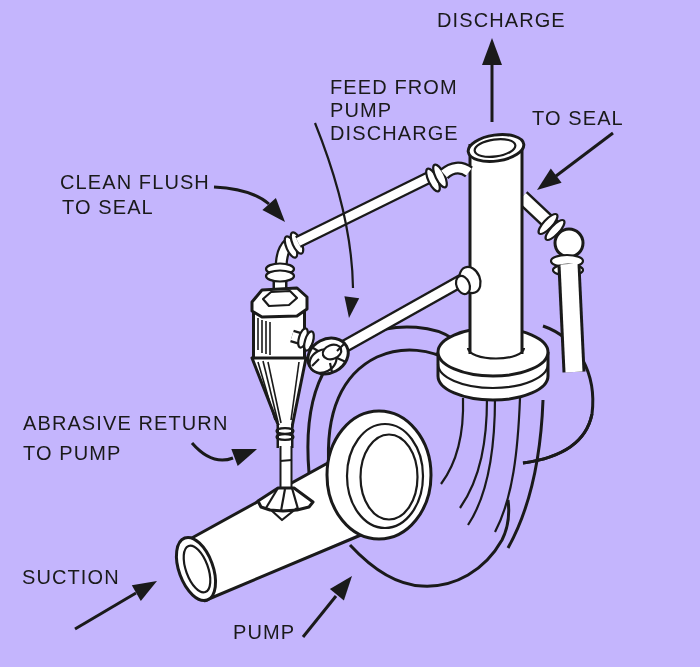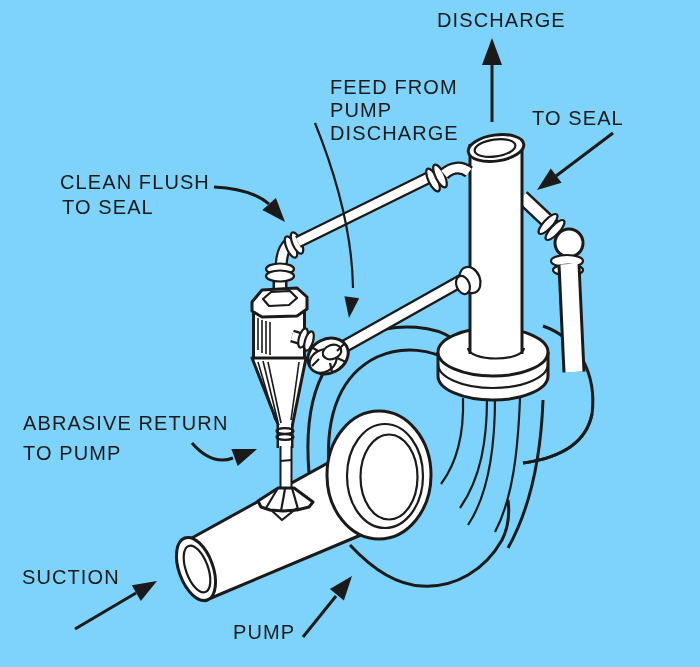"DISCHARGE" .stage { background: #7dd3fc -> #c4b5fd }
